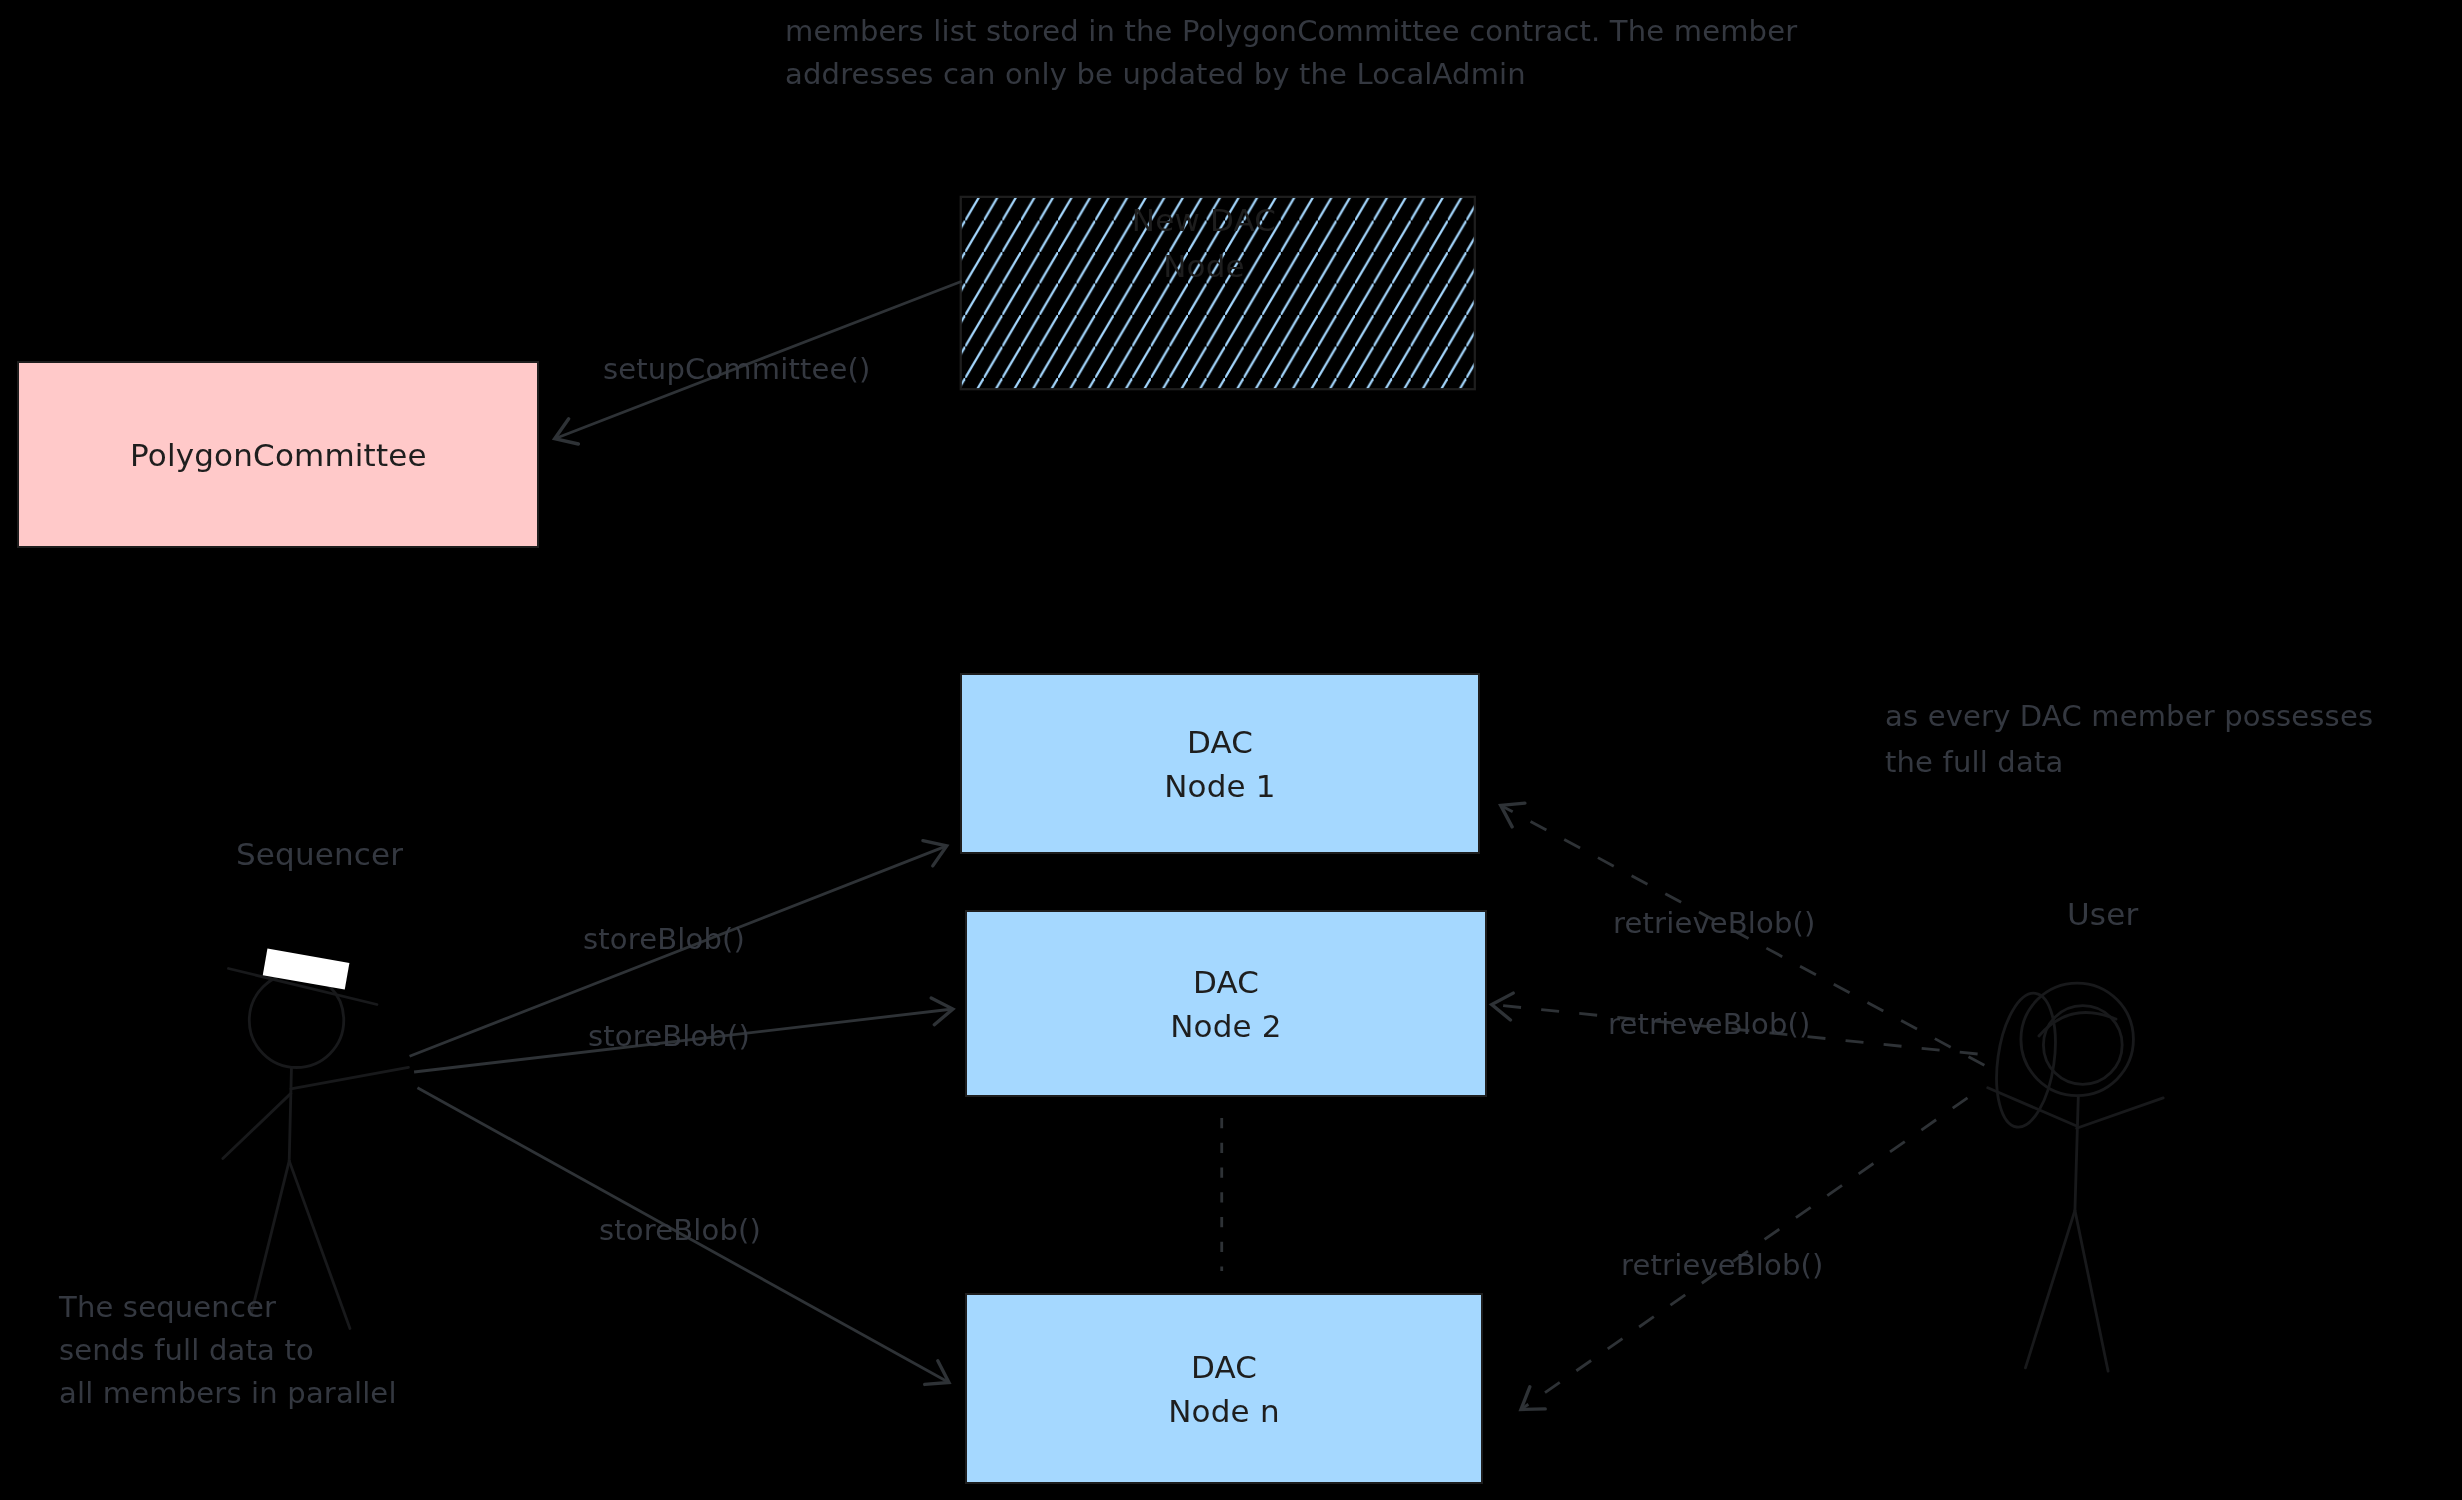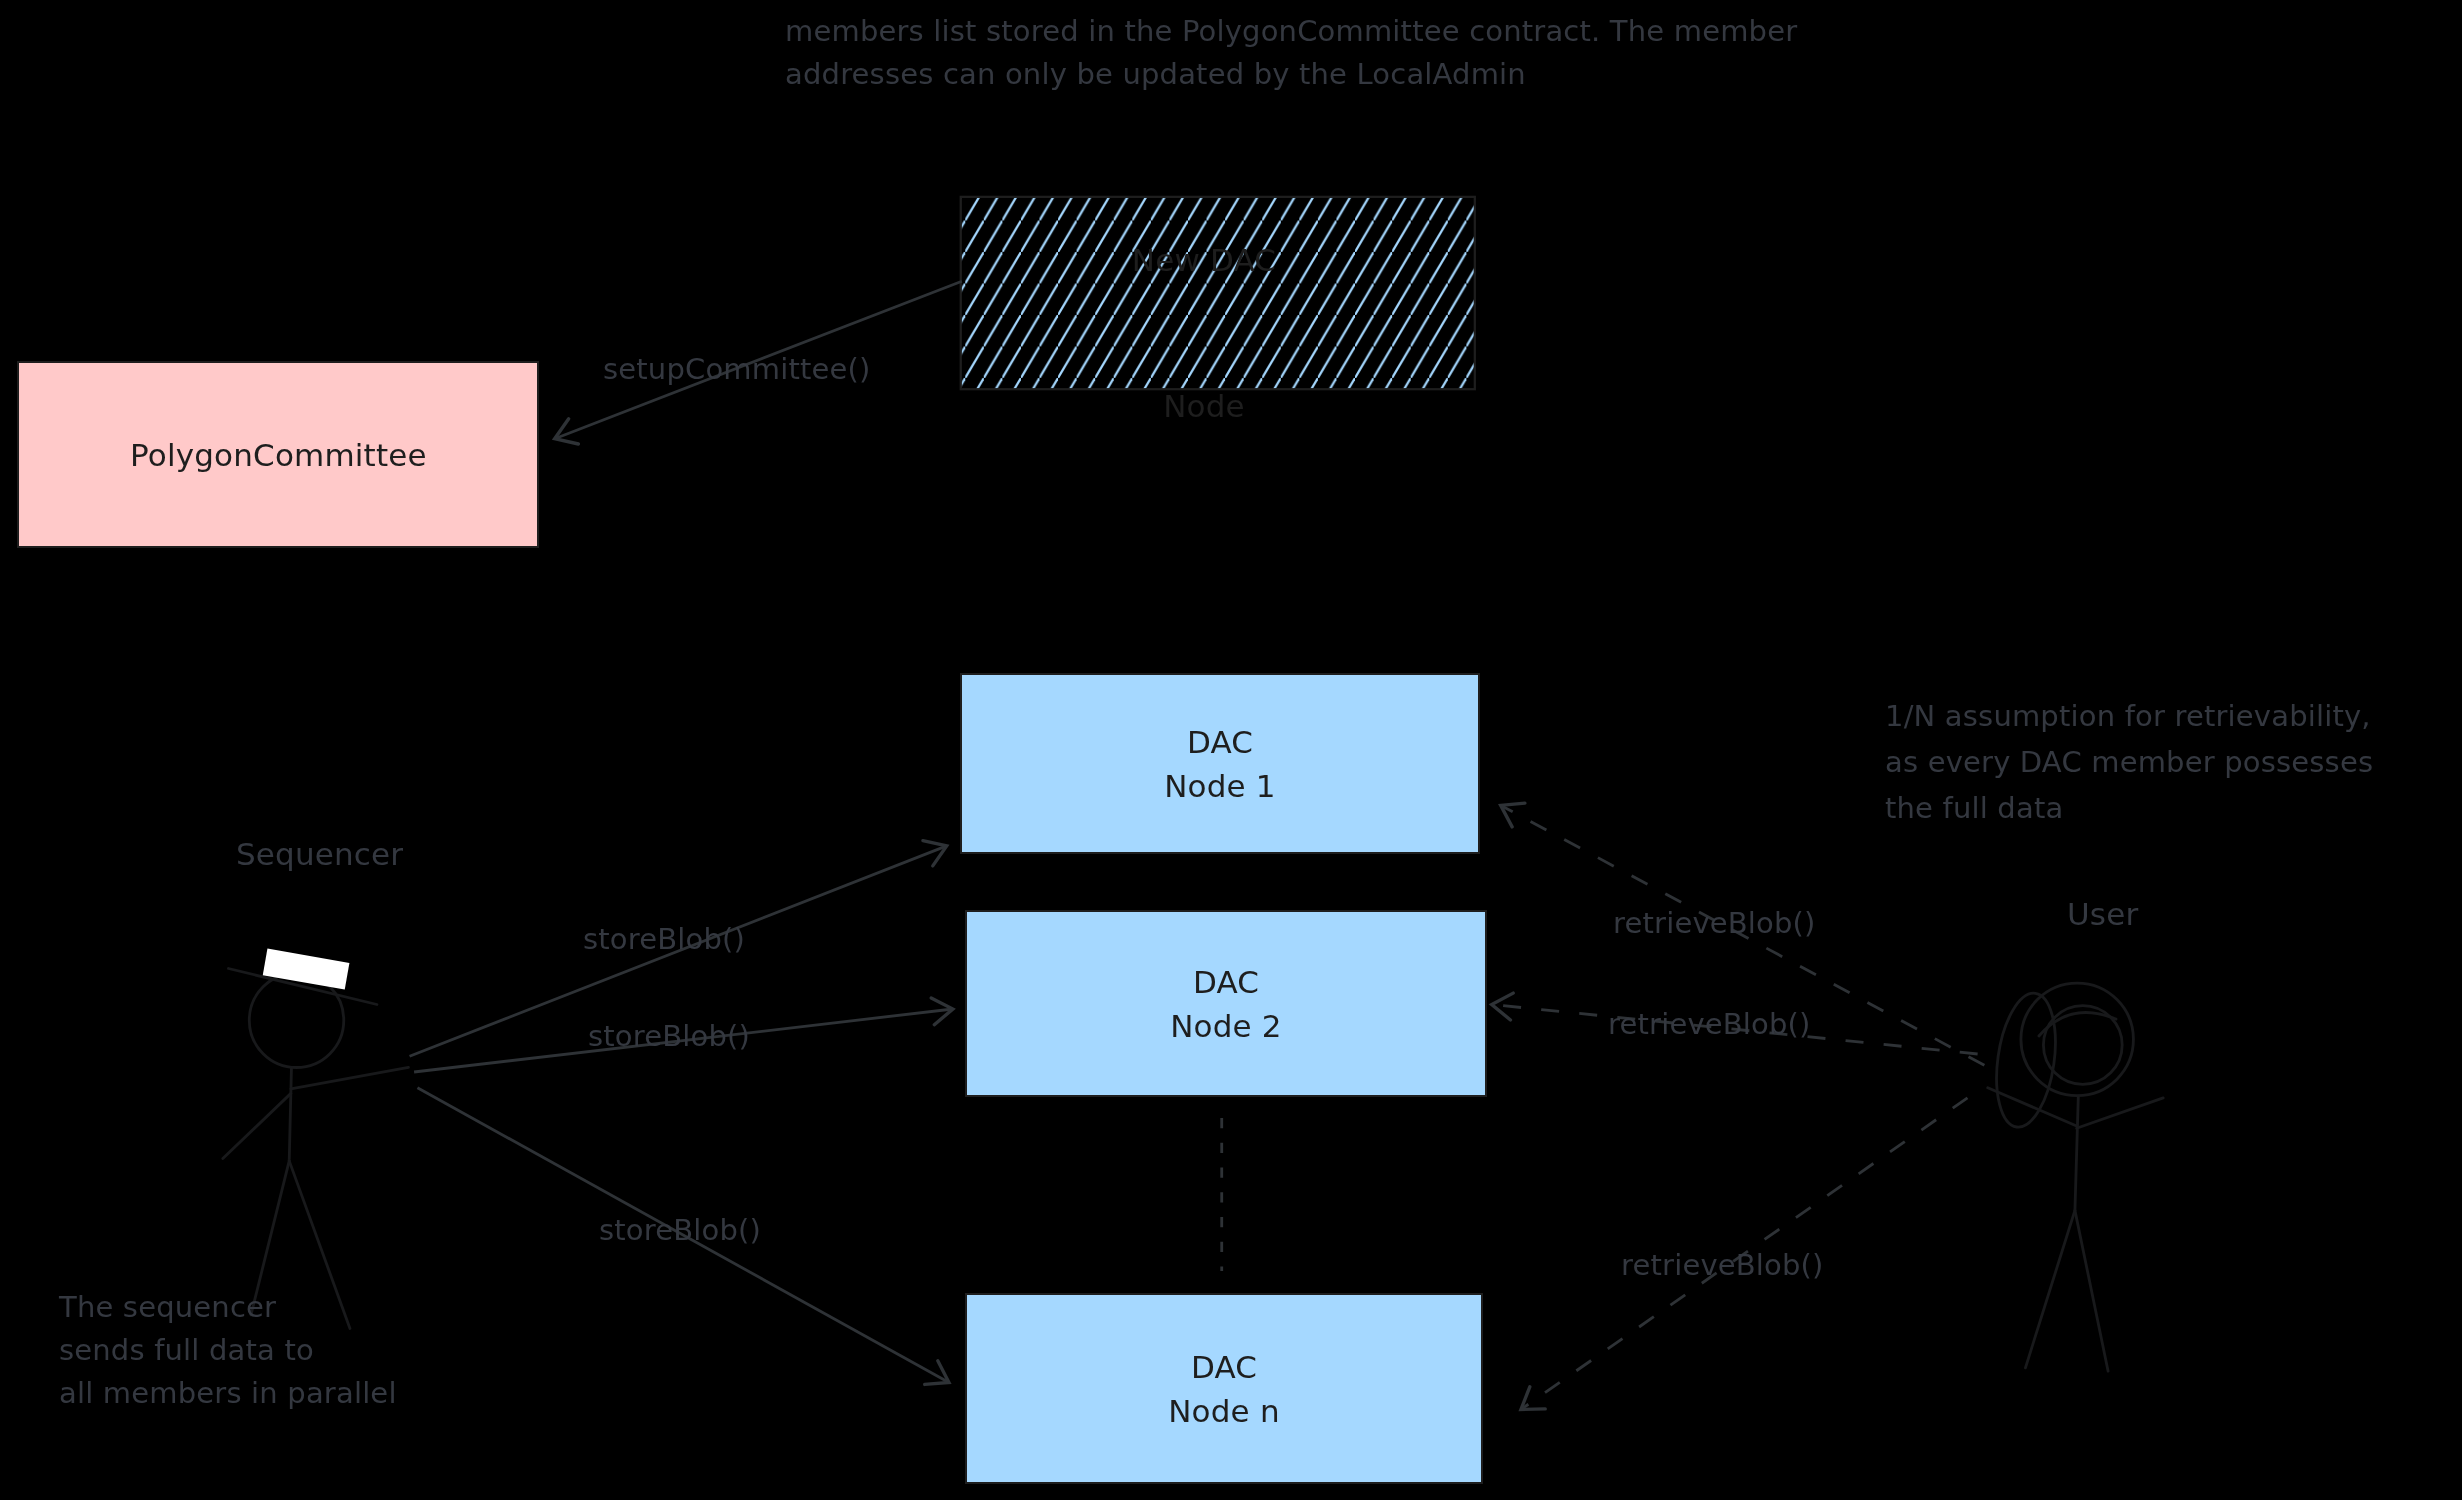"New DAC" .hatch-label { justify-content: space-between -> flex-start; margin-top: 40px -> none }
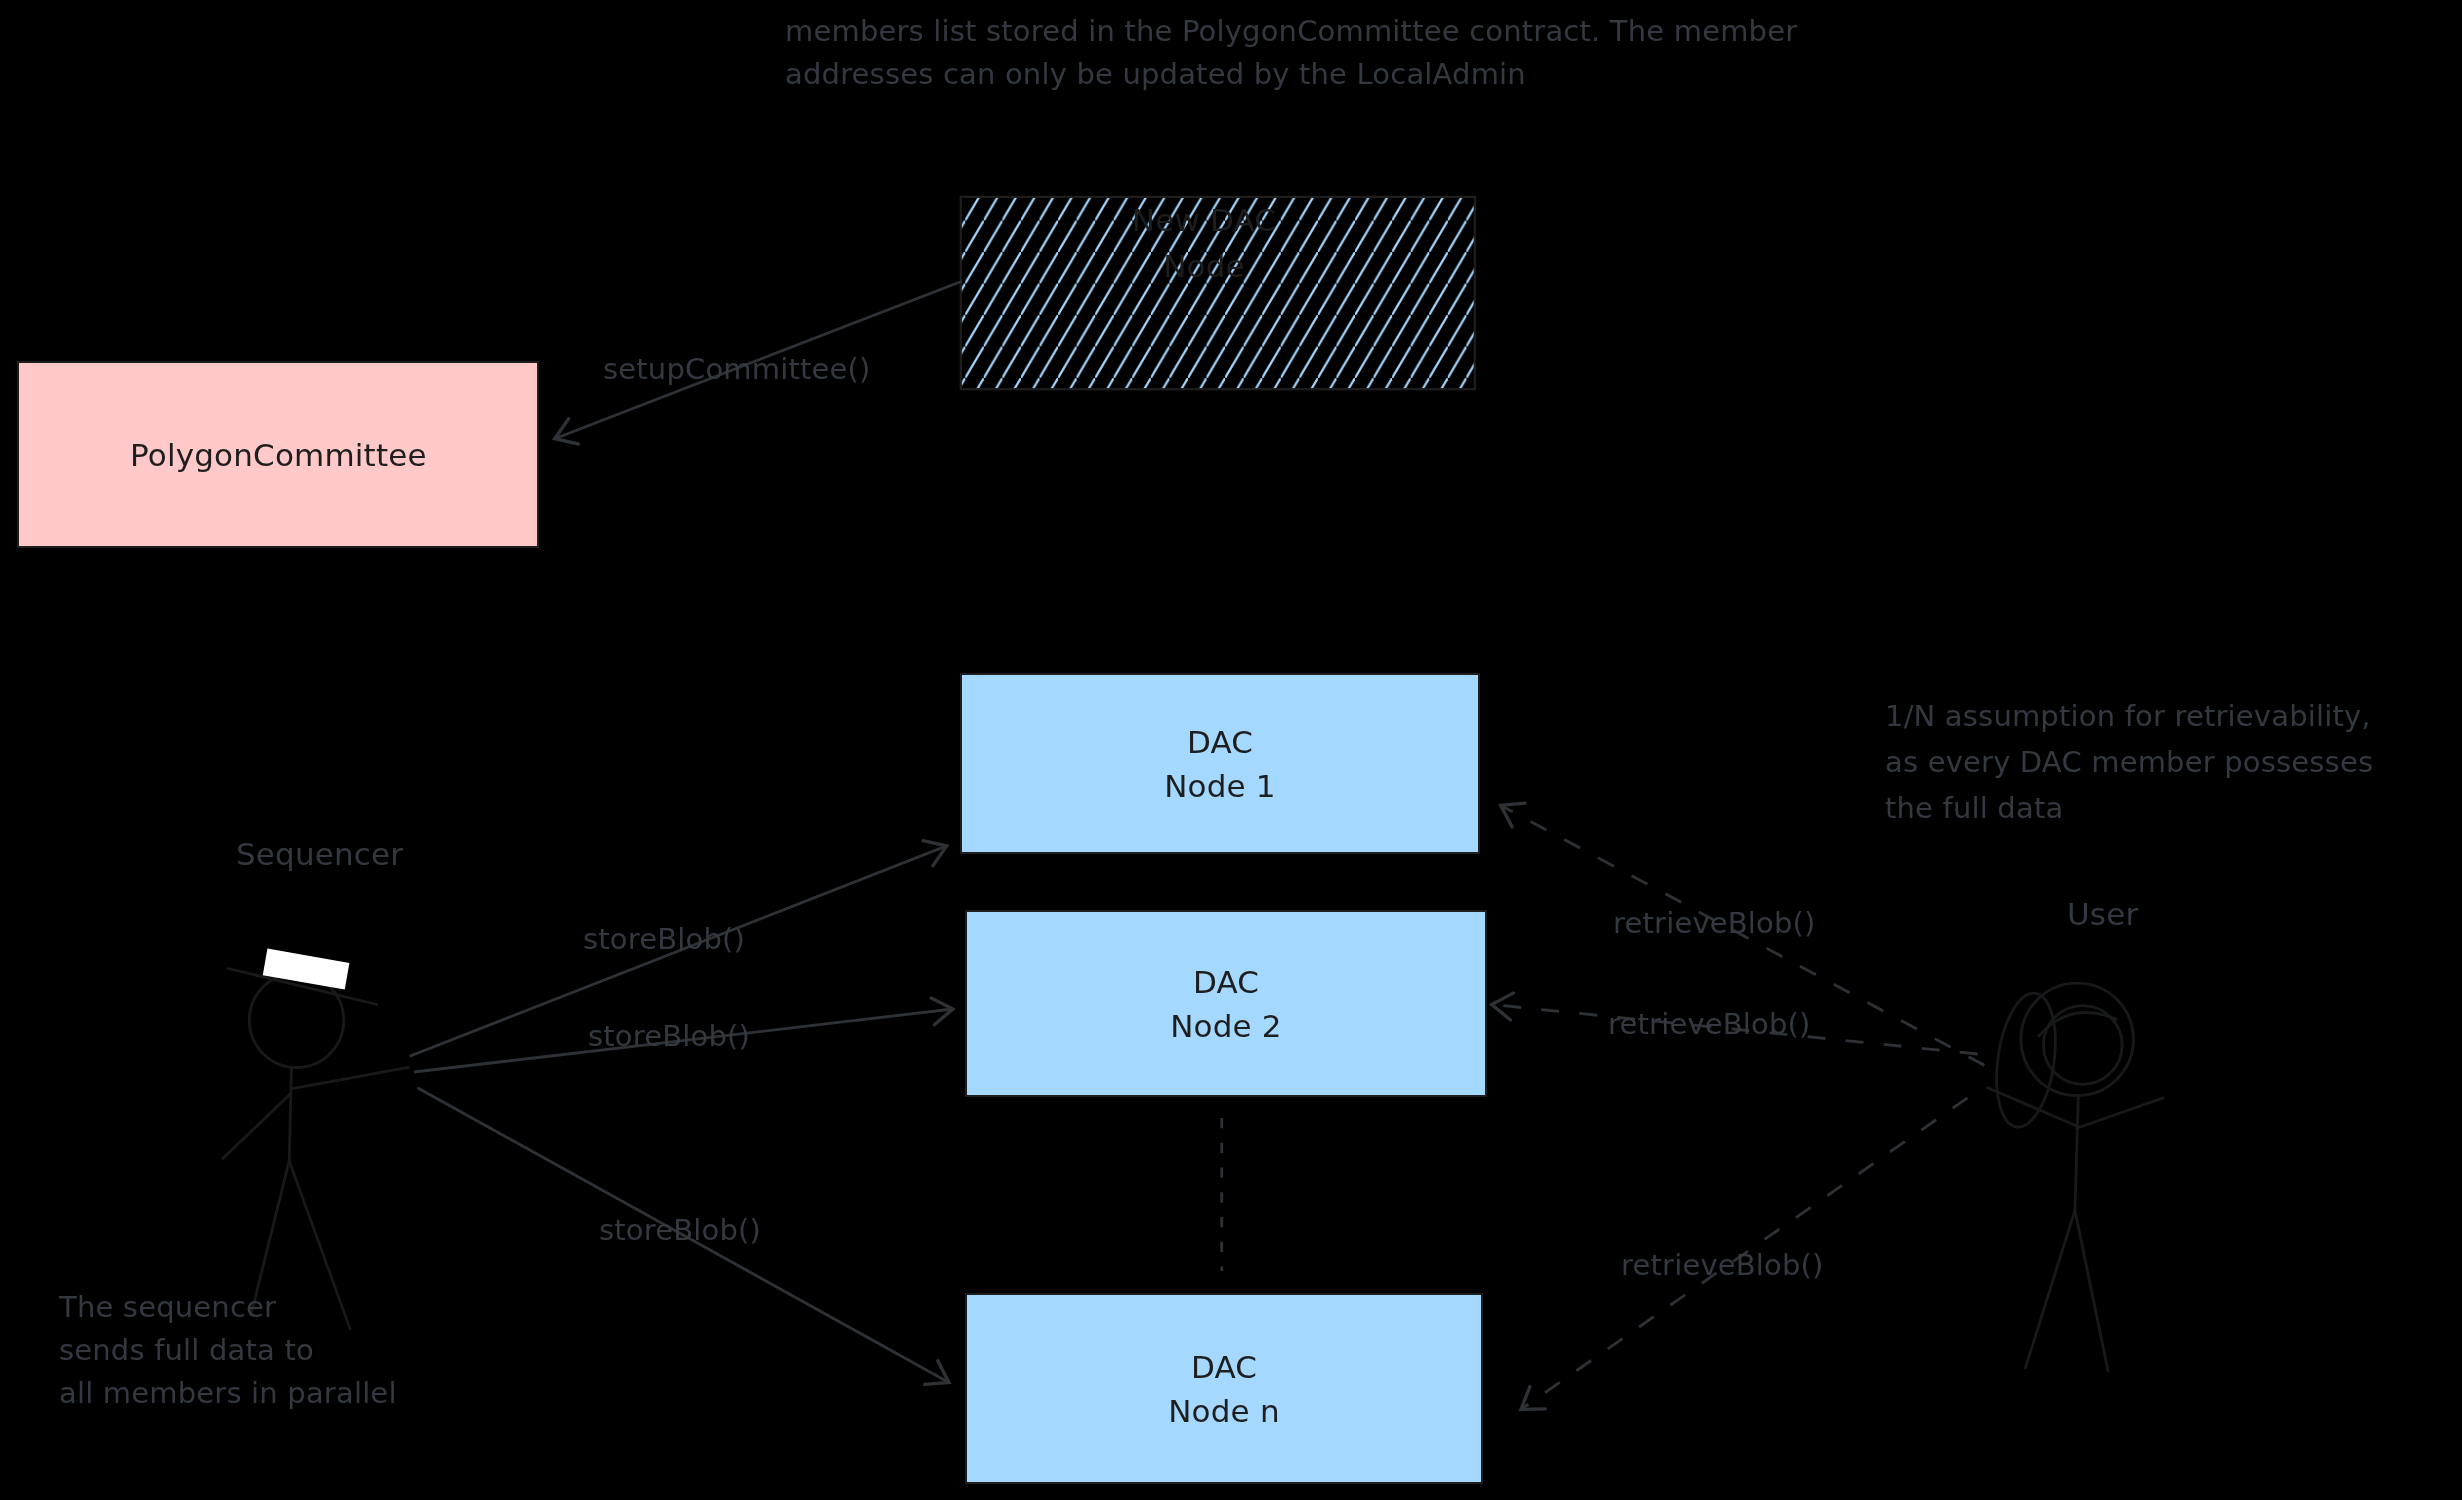"1/N assumption for retrievability," div.ln { html: <div>1/N assumption for retrievability,</div> -> none }
